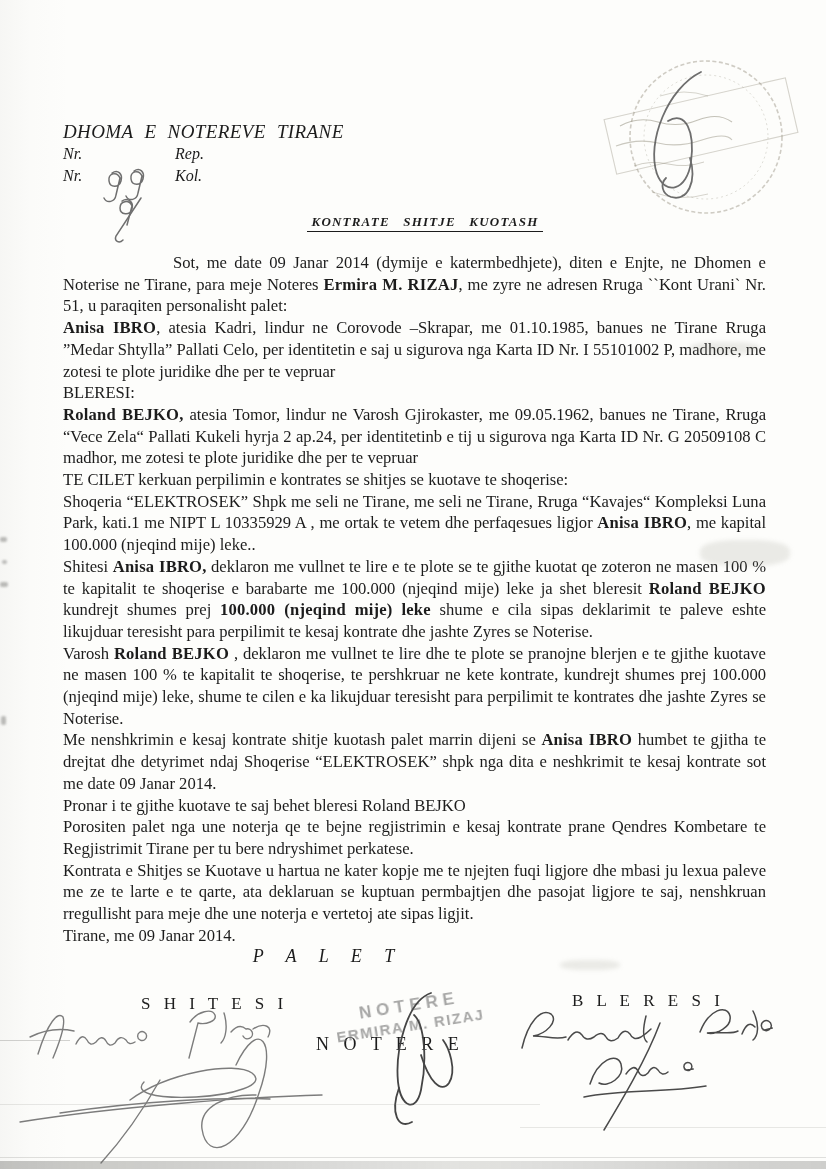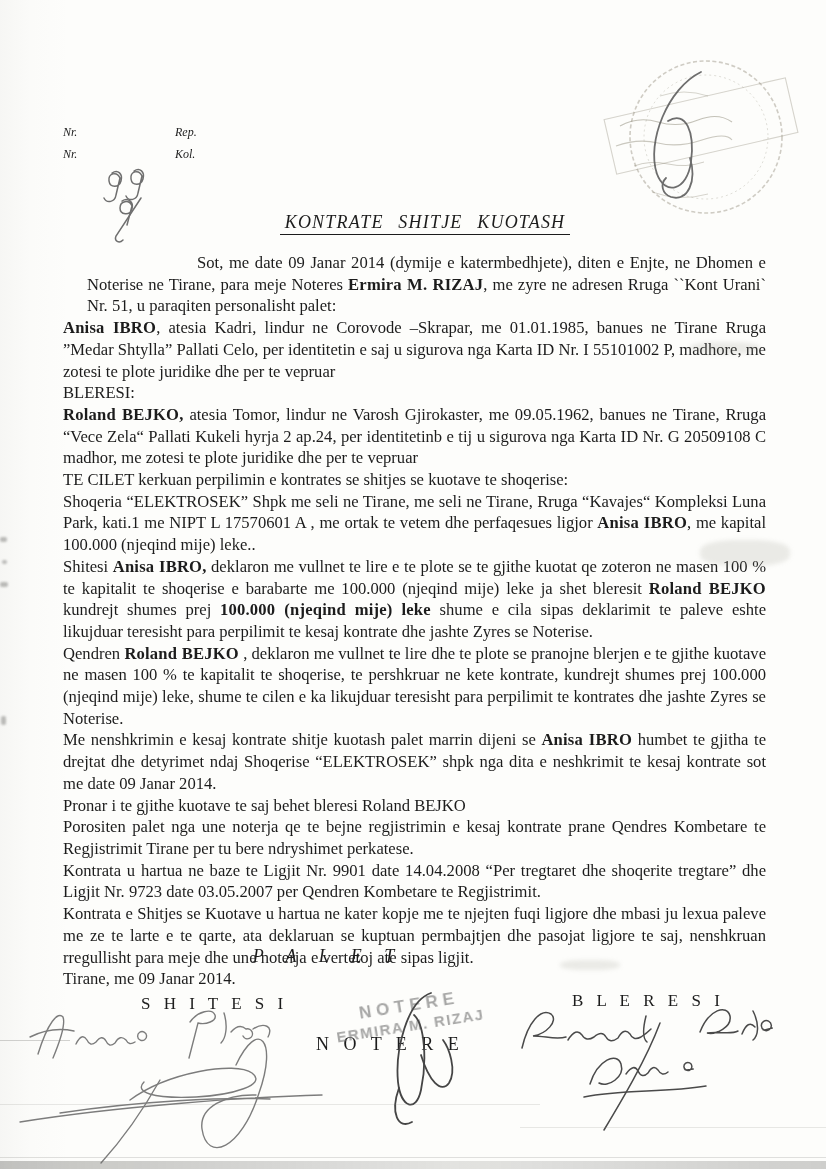"DHOMA E NOTEREVE TIRANE" div.lh2 { html: none -> <div>DHOMA E NOTEREVE TIRANE</div> }
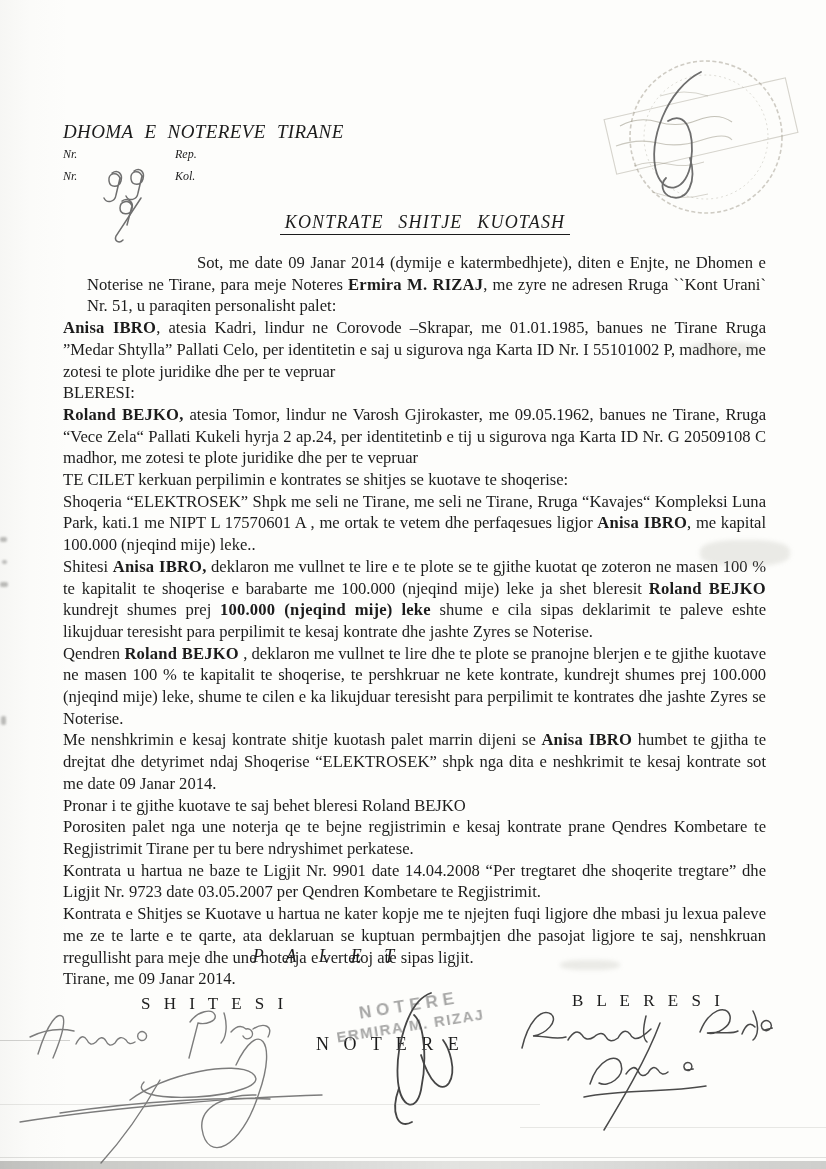"Nr." .nr-row { font-size: 12px -> 16px }
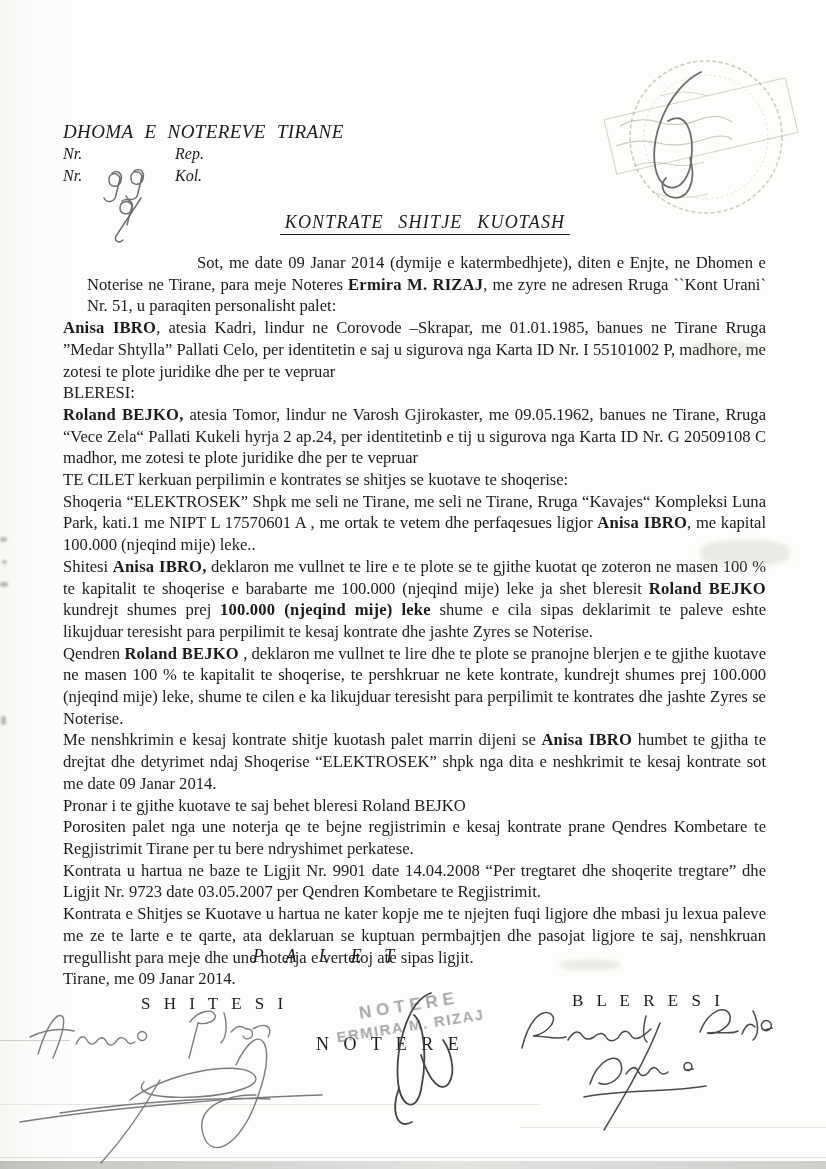"KONTRATE SHITJE KUOTASH" .title { font-size: 18px -> 13px; font-weight: normal -> bold }
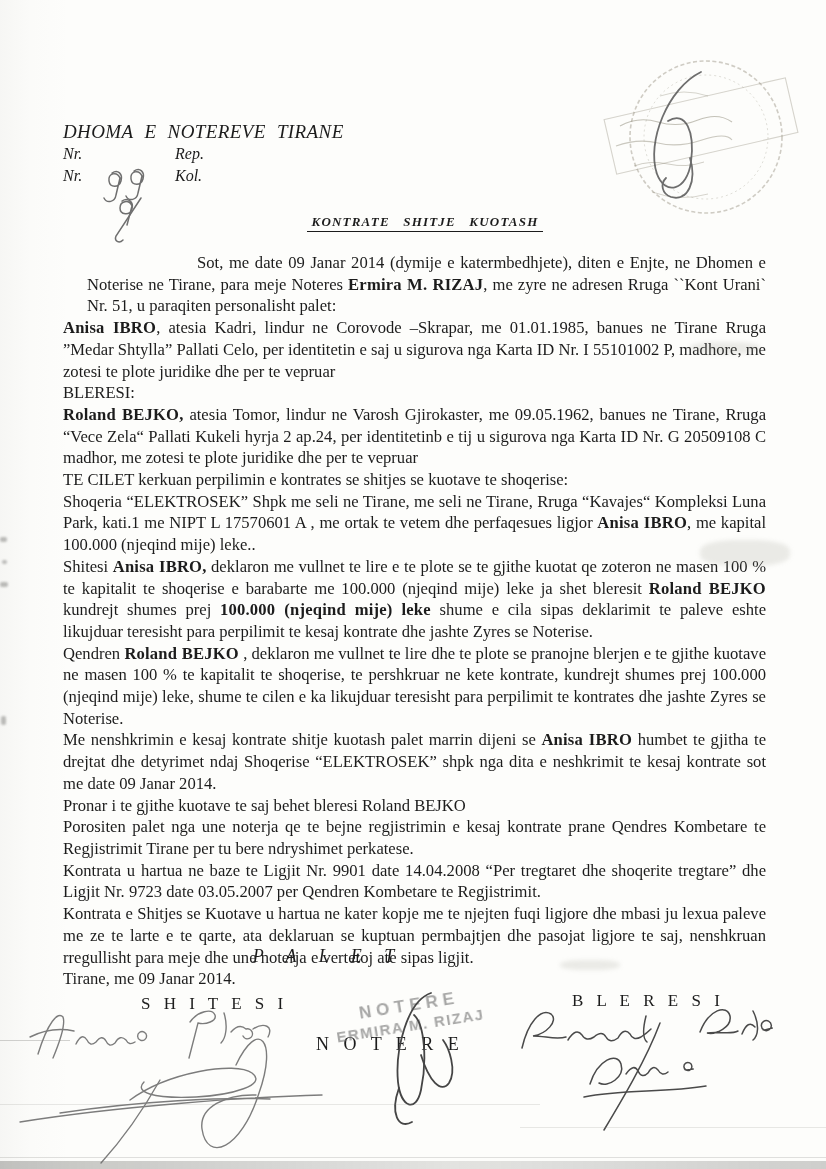"Sot, me date 09 Janar" .body-text p.indent { margin-left: 24px -> none }
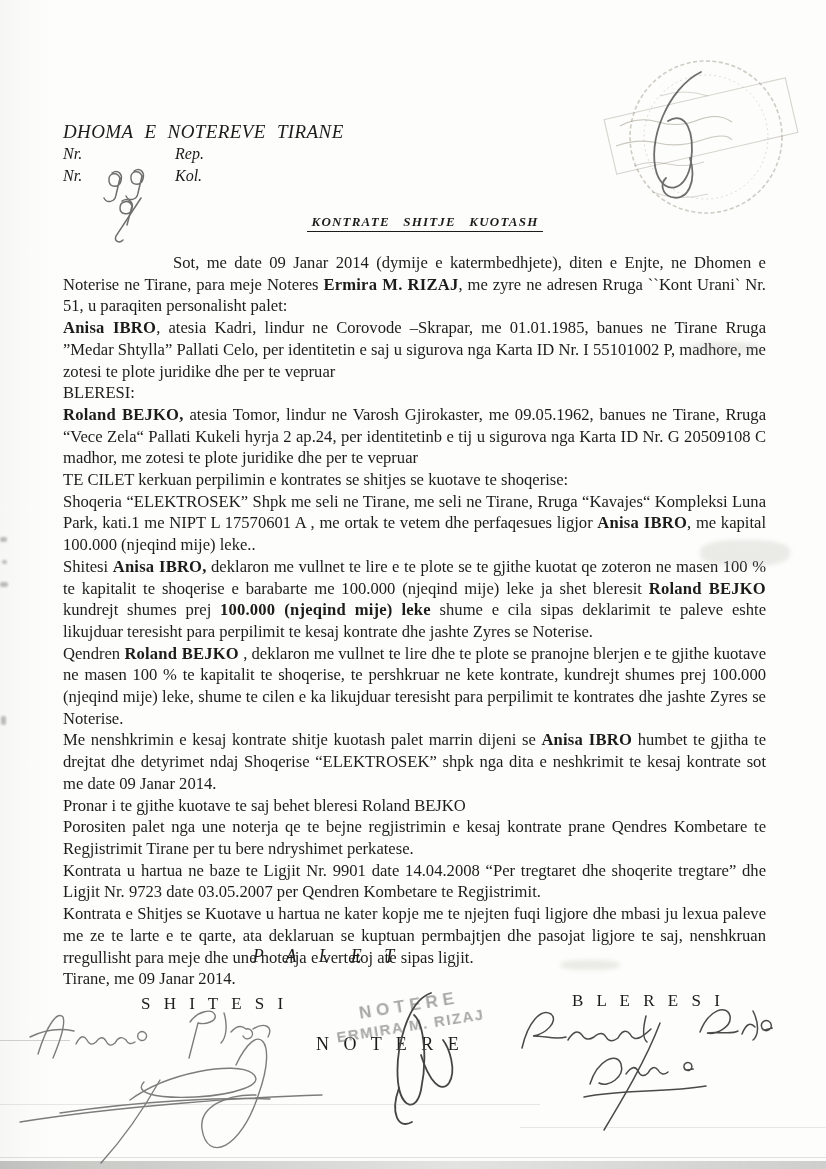", atesia Kadri, lindur ne" span { text: 01.01.1985 -> 01.10.1985 }
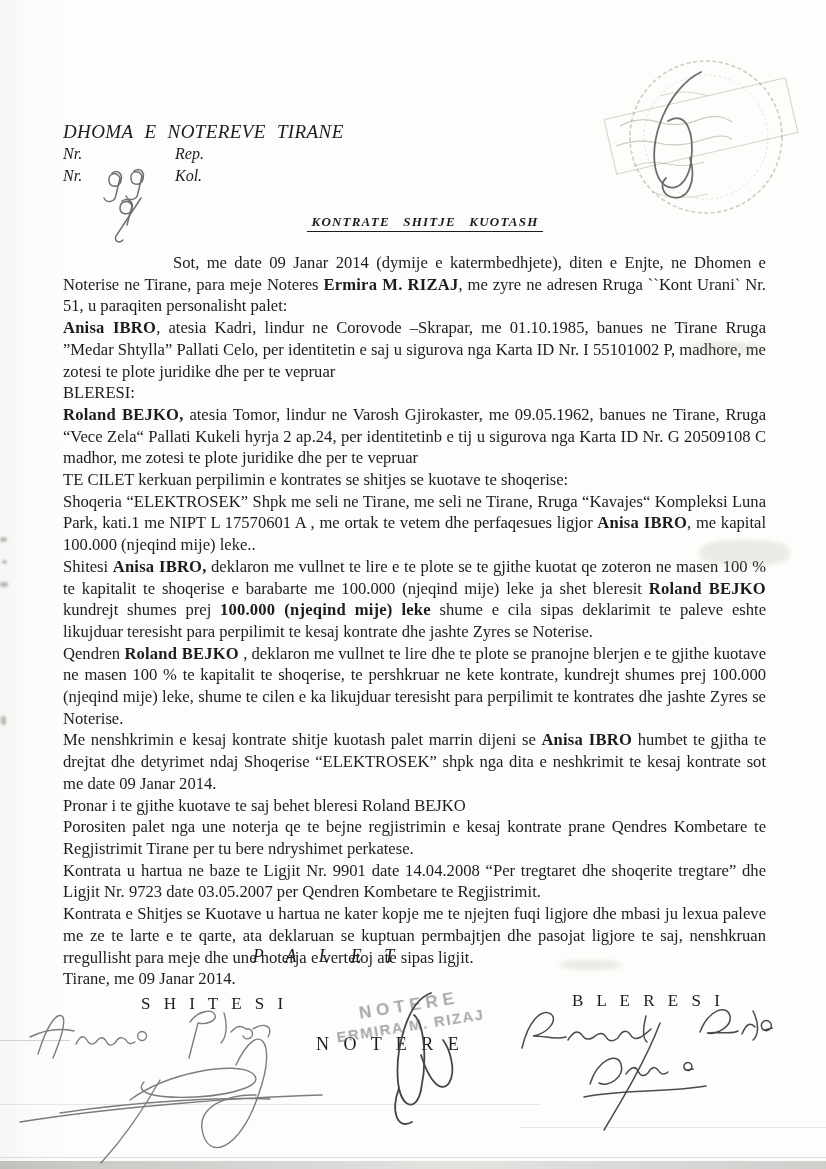"Shoqeria “ELEKTROSEK” Shpk me seli" span { text: 17570601 -> 10335929 }
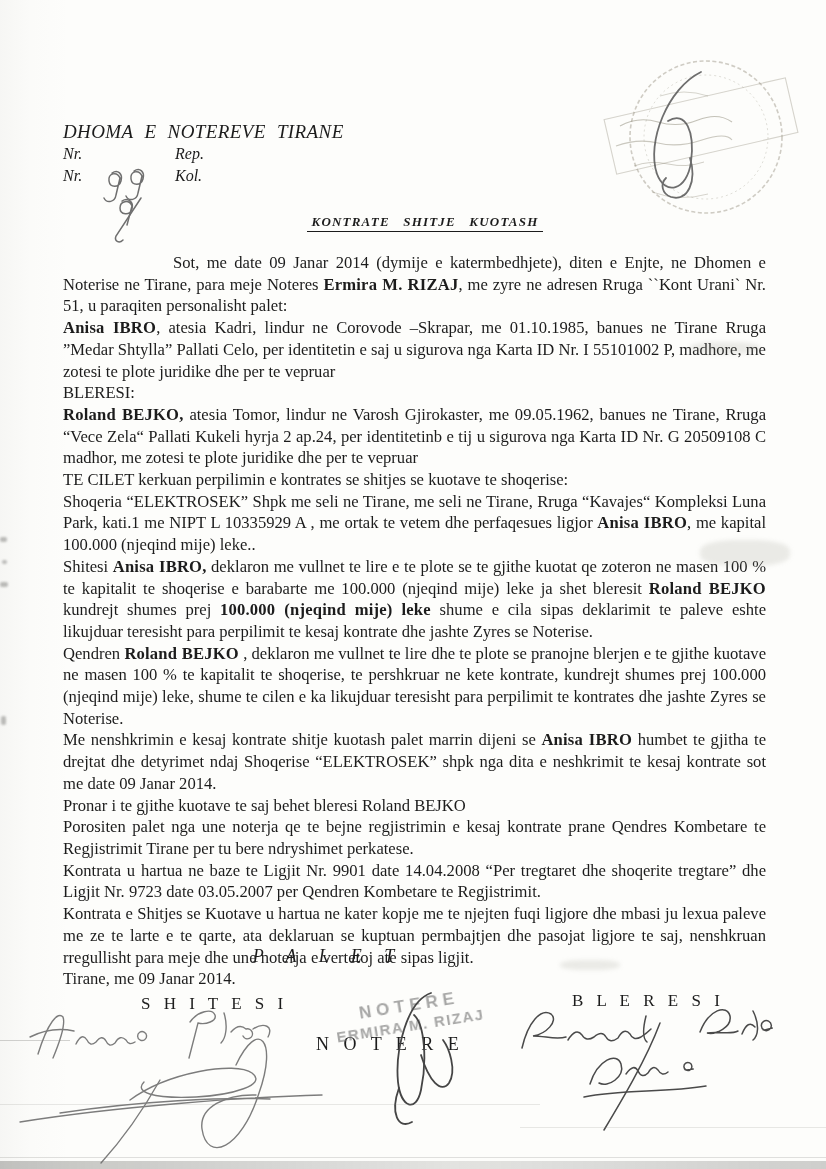"Qendren" span { text: Qendren -> Varosh }
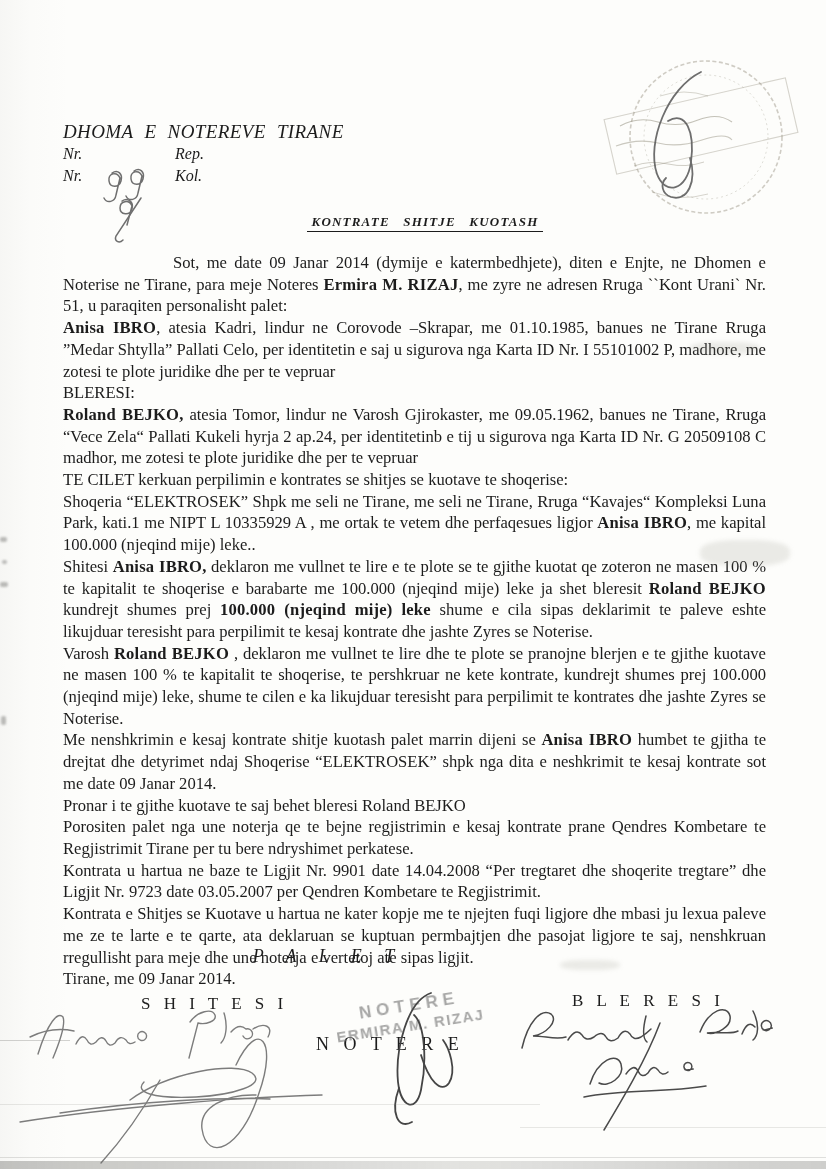"Kontrata u hartua ne baze" p { html: <p><span>Kontrata u hartua ne baze te Ligjit Nr. 9901 date 14.04.2008 “Per tregtaret dhe shoqerite tregtare” dhe Ligjit Nr. 9723 date 03.05.2007 per Qendren Kombetare te Regjistrimit.</span></p> -> none }
